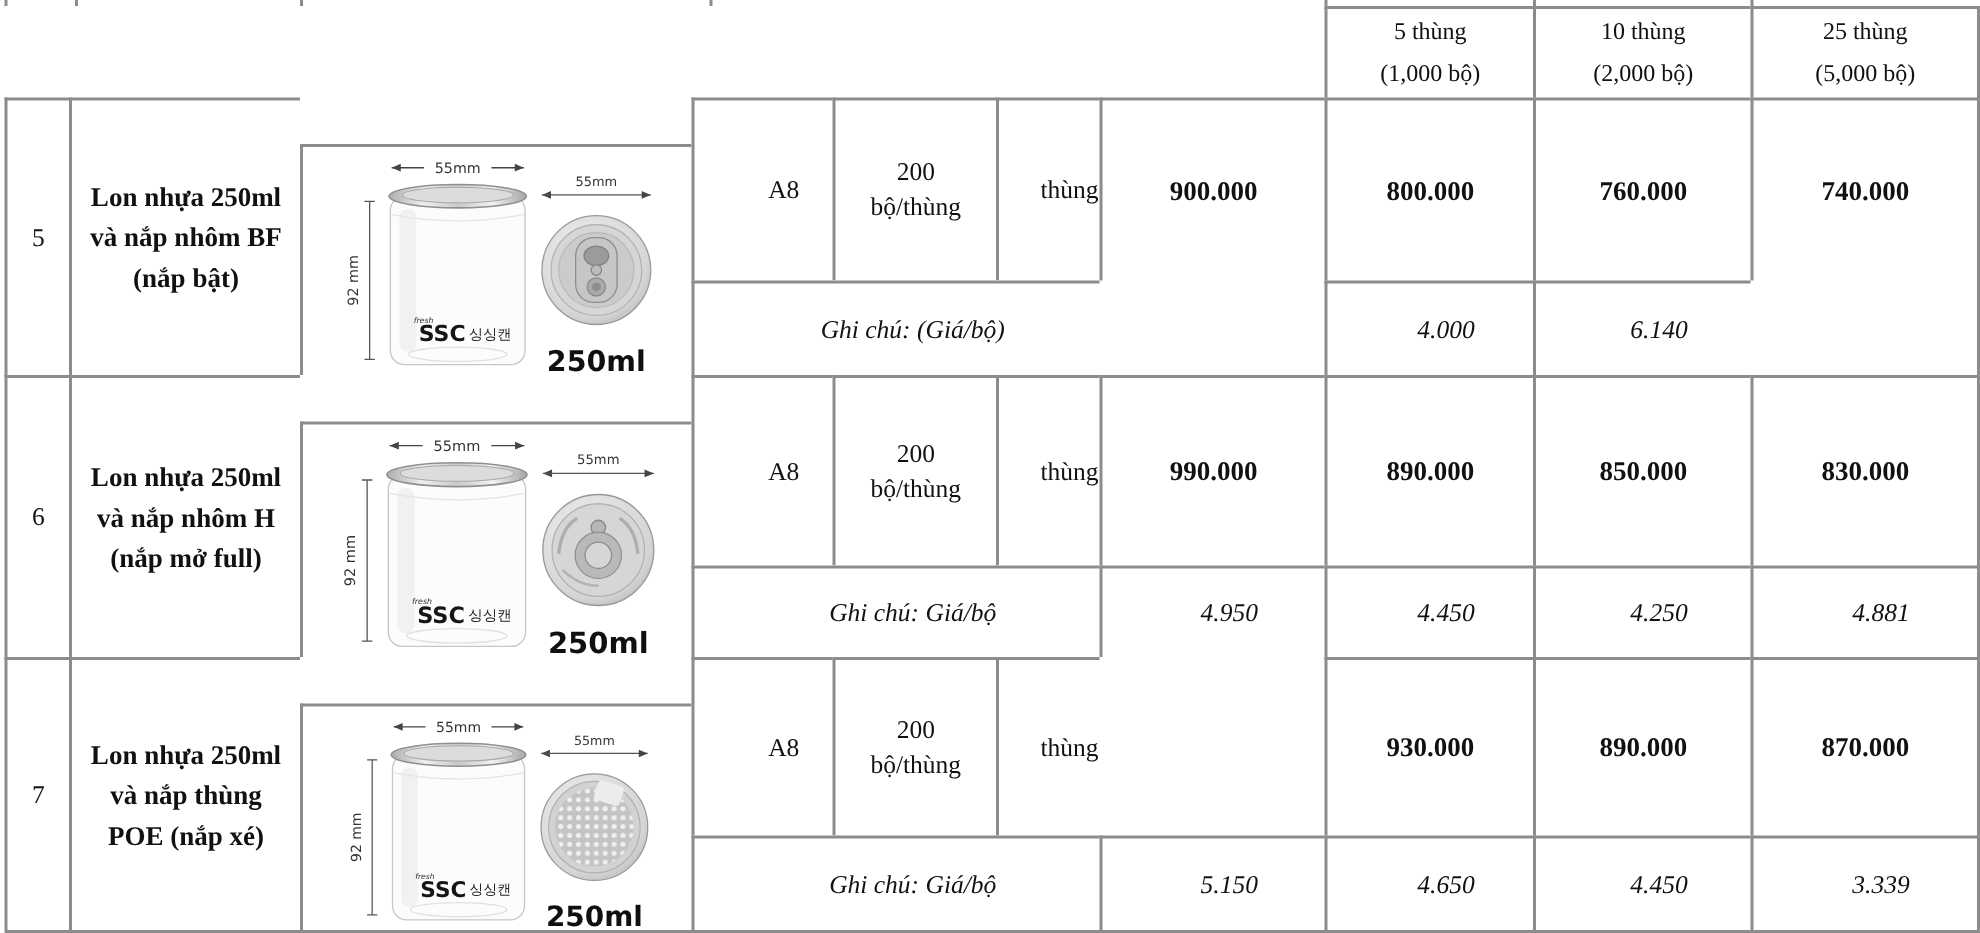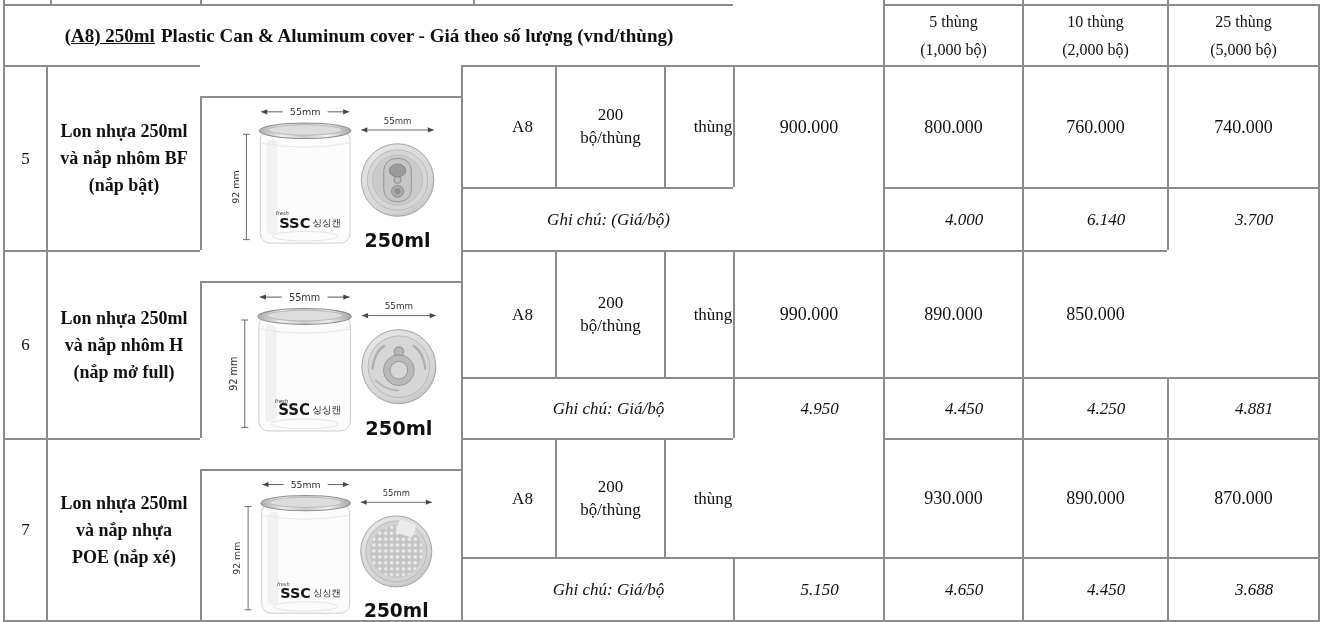"(A8) 250ml" div.c { html: <div> <span>(A8) 250ml</span> <span>Plastic Can &amp; Aluminum cover - Giá theo số lượng (vnd/thùng)</span> </div> -> none }
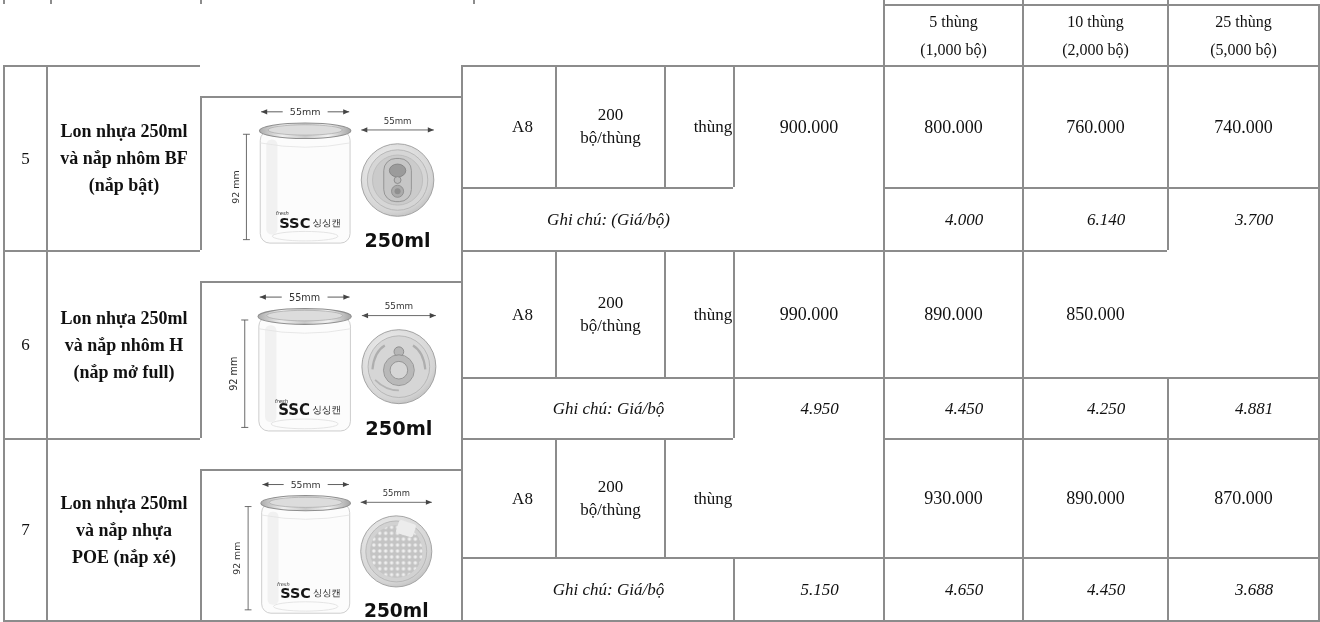"900.000" .price { font-weight: normal -> bold }
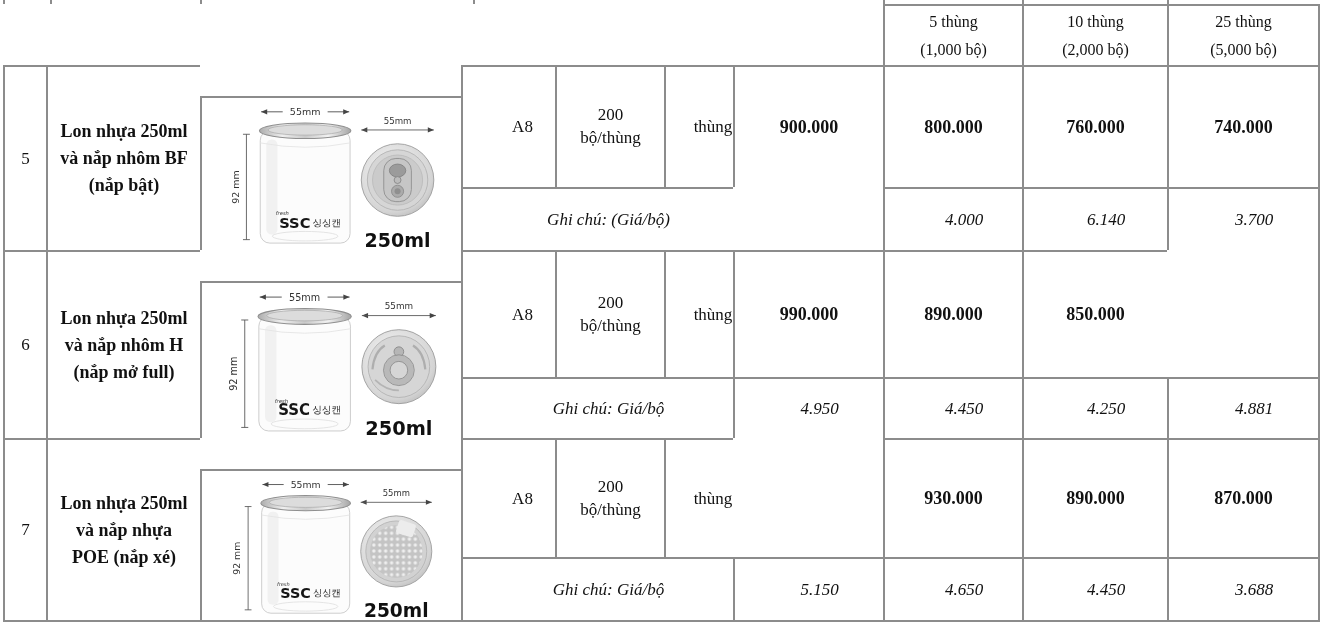"3.700" div.c { html: <div>3.700</div> -> none }
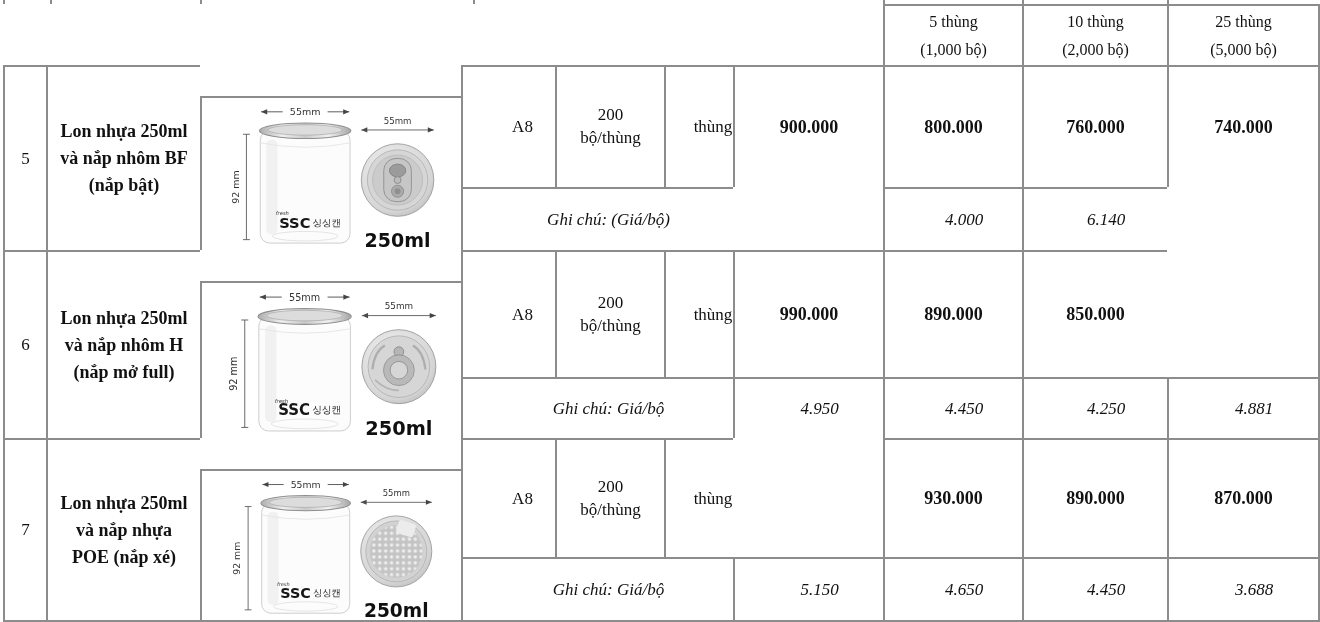"830.000" div.c { html: none -> <div>830.000</div> }
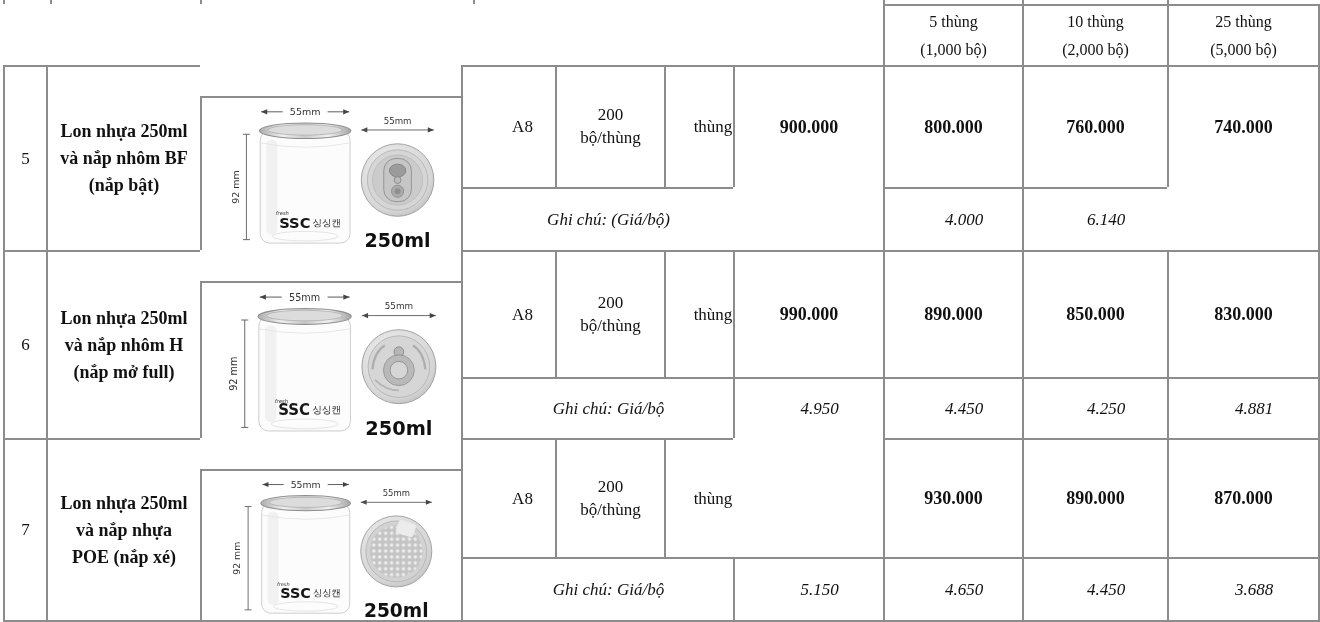"và nắp nhựa" div { text: nhựa -> thùng }
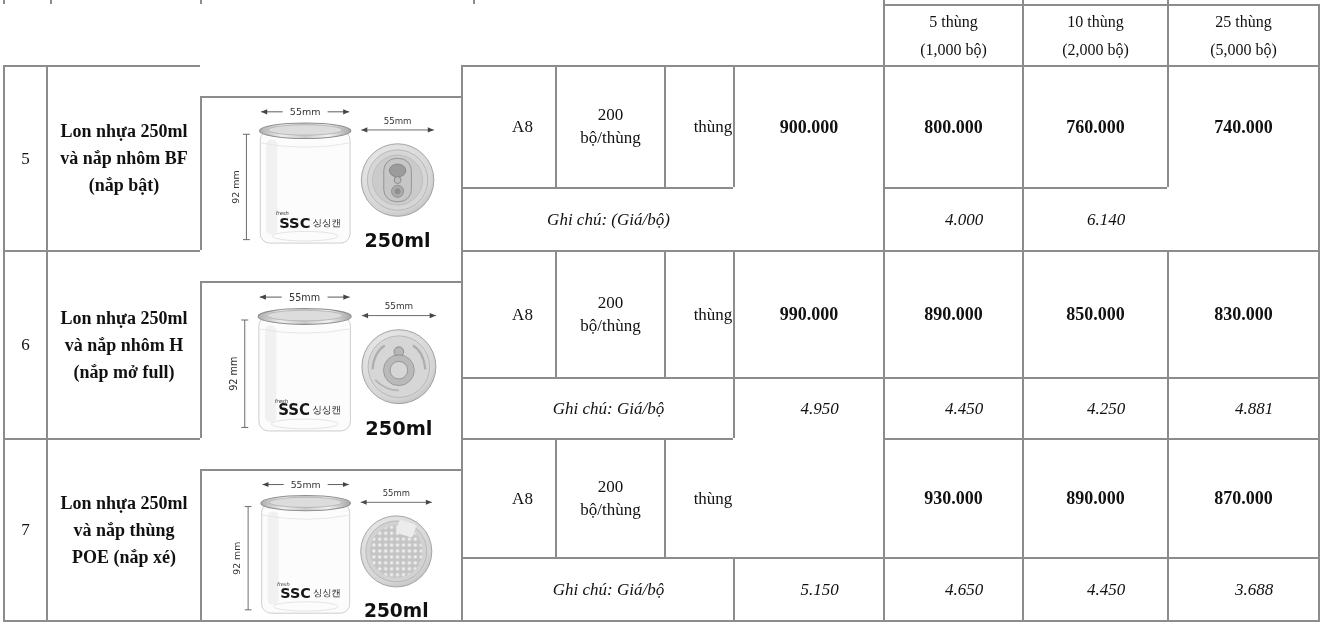"3.688" div.c { text: 3.688 -> 3.339 }
